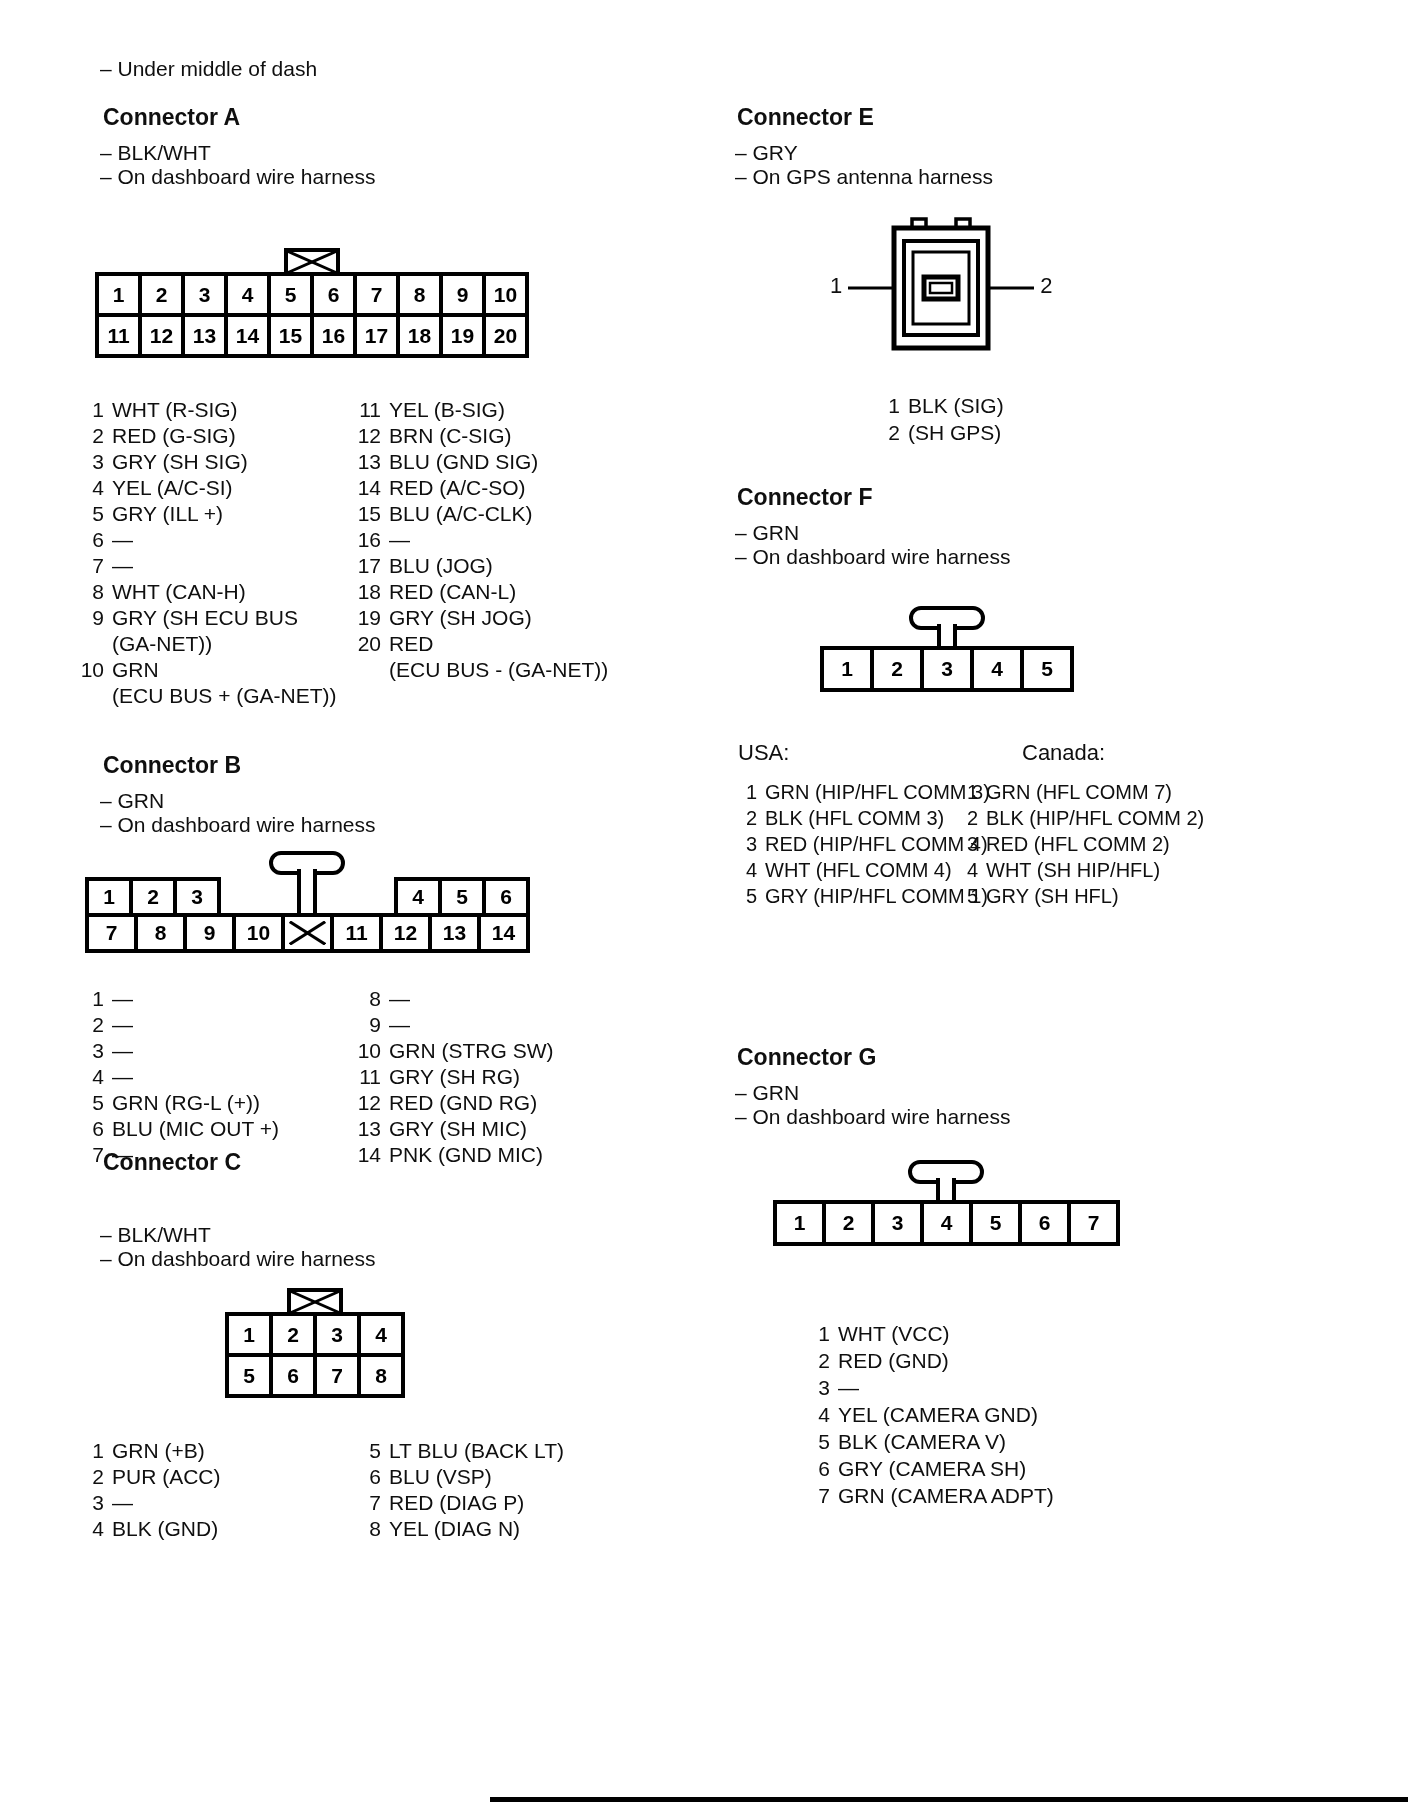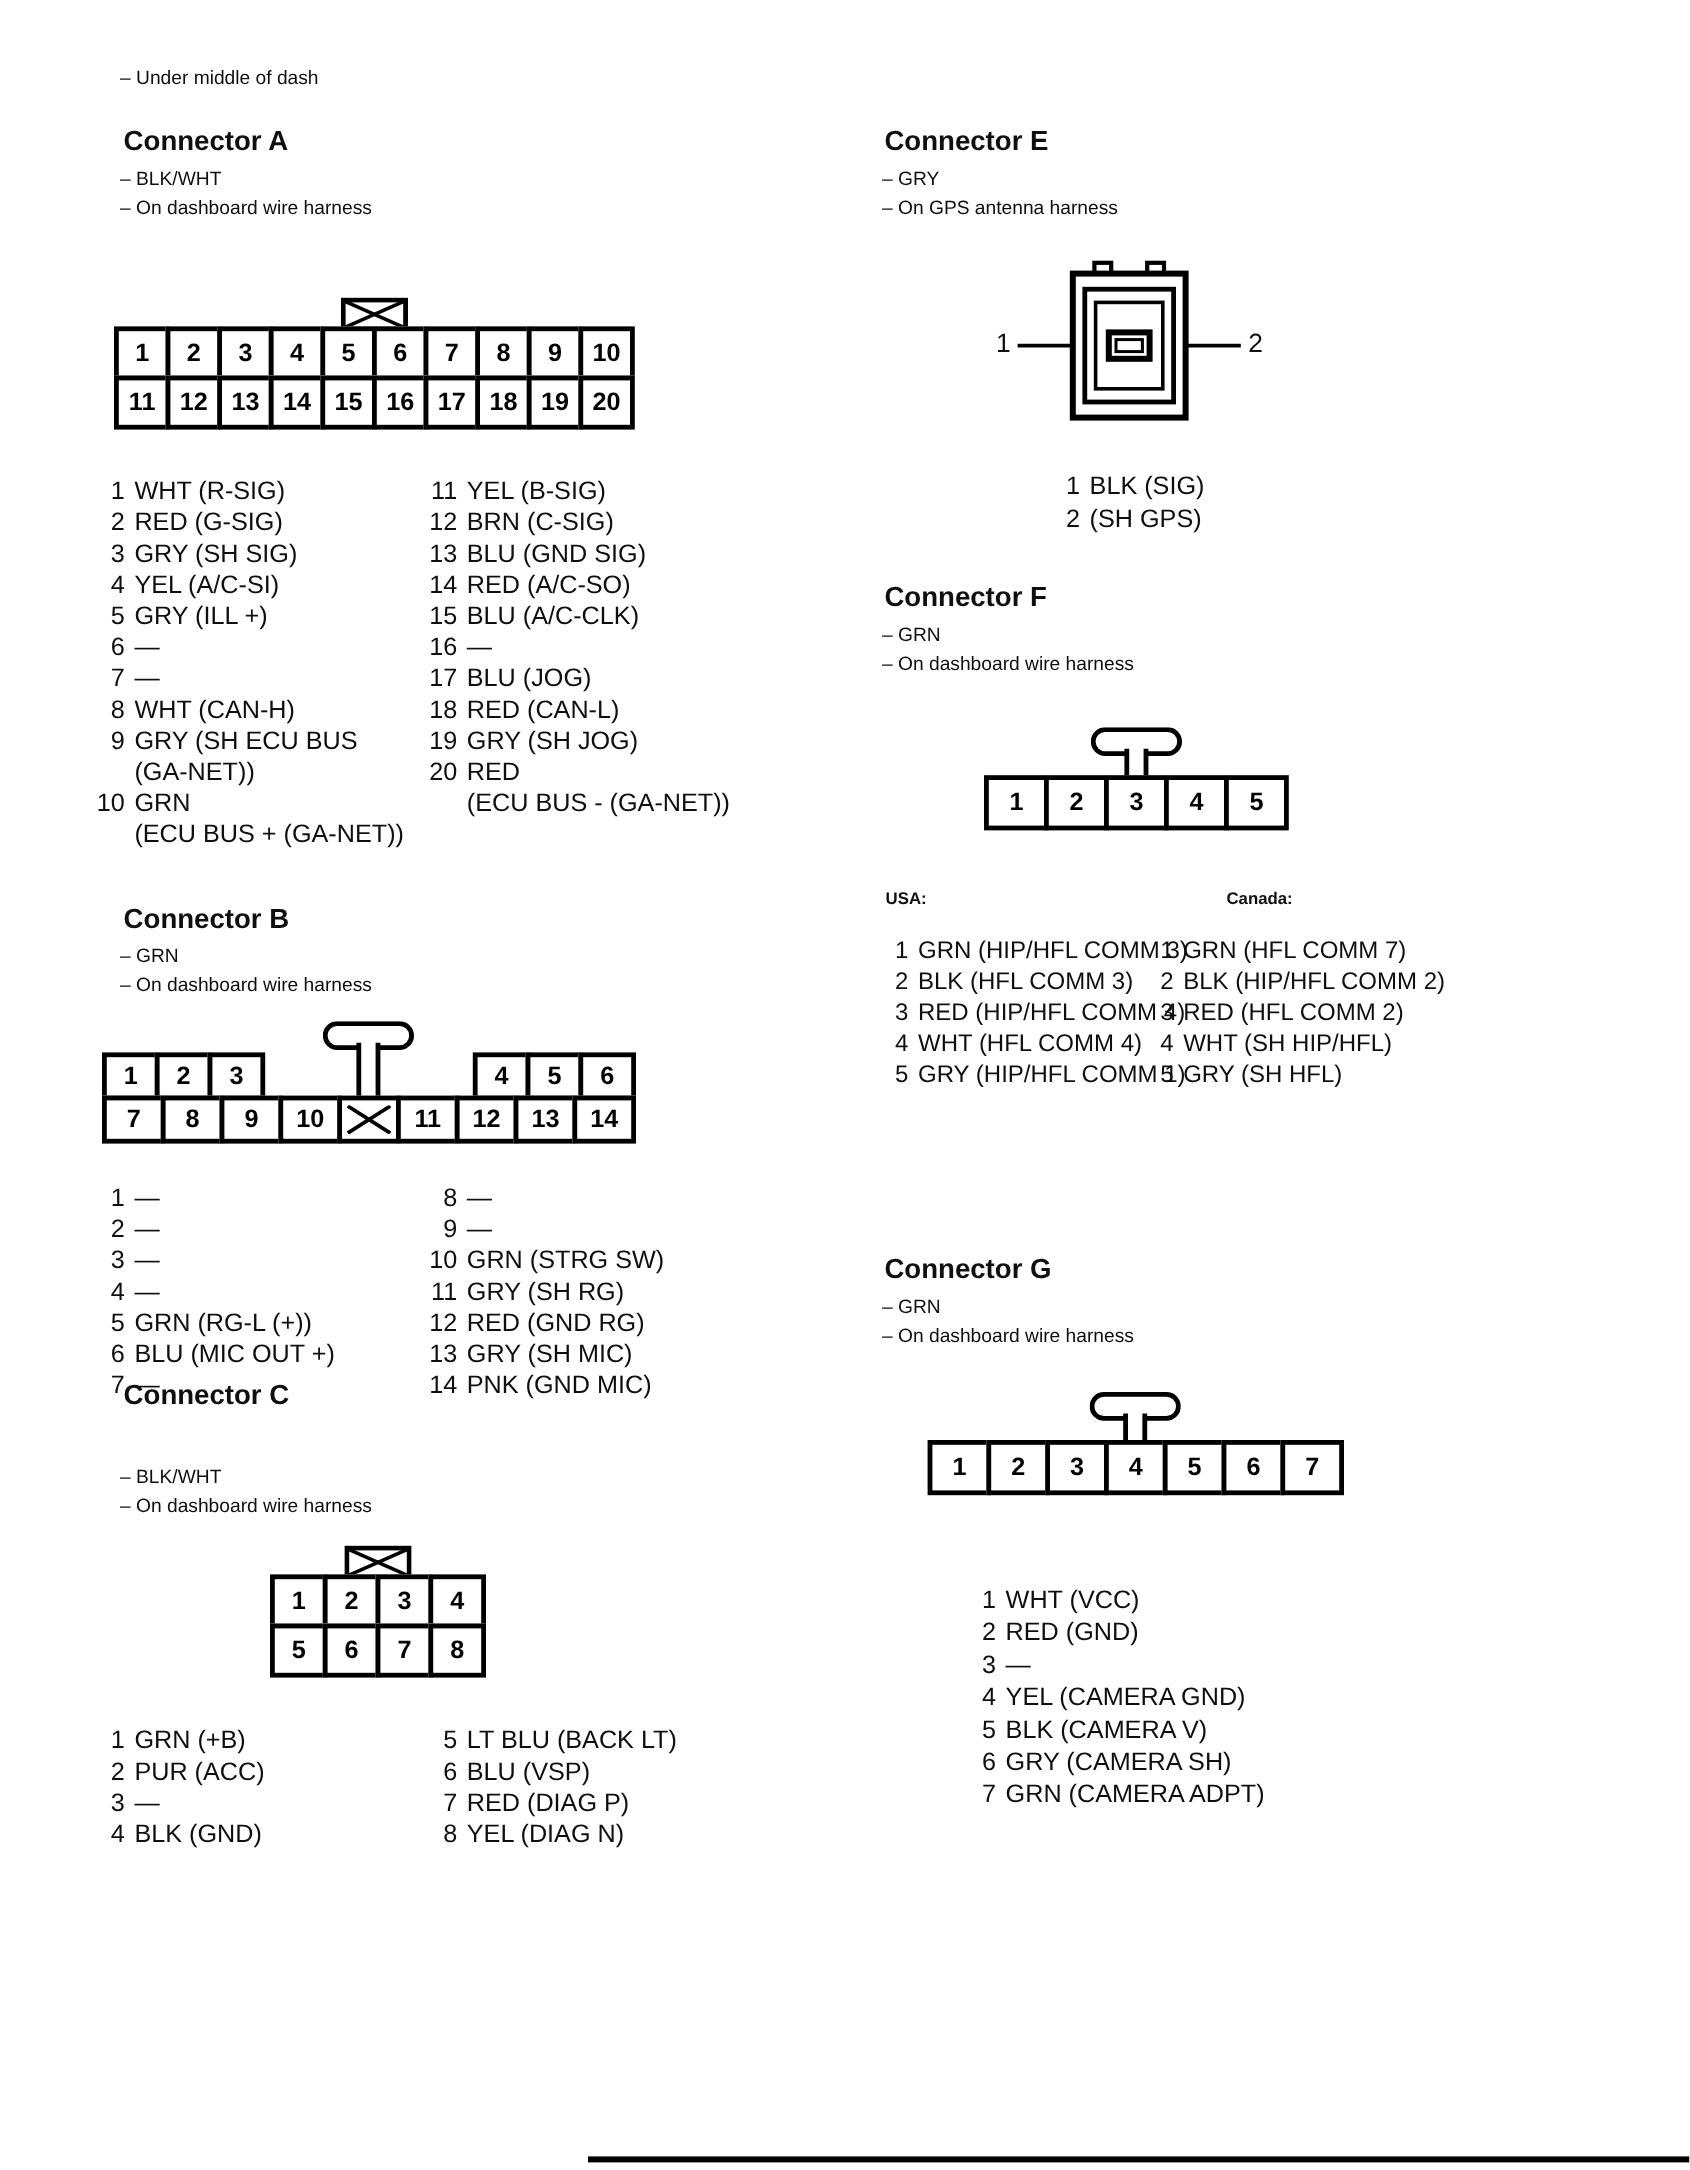"– Under middle of dash" .body-line { font-size: 16px -> 21px }
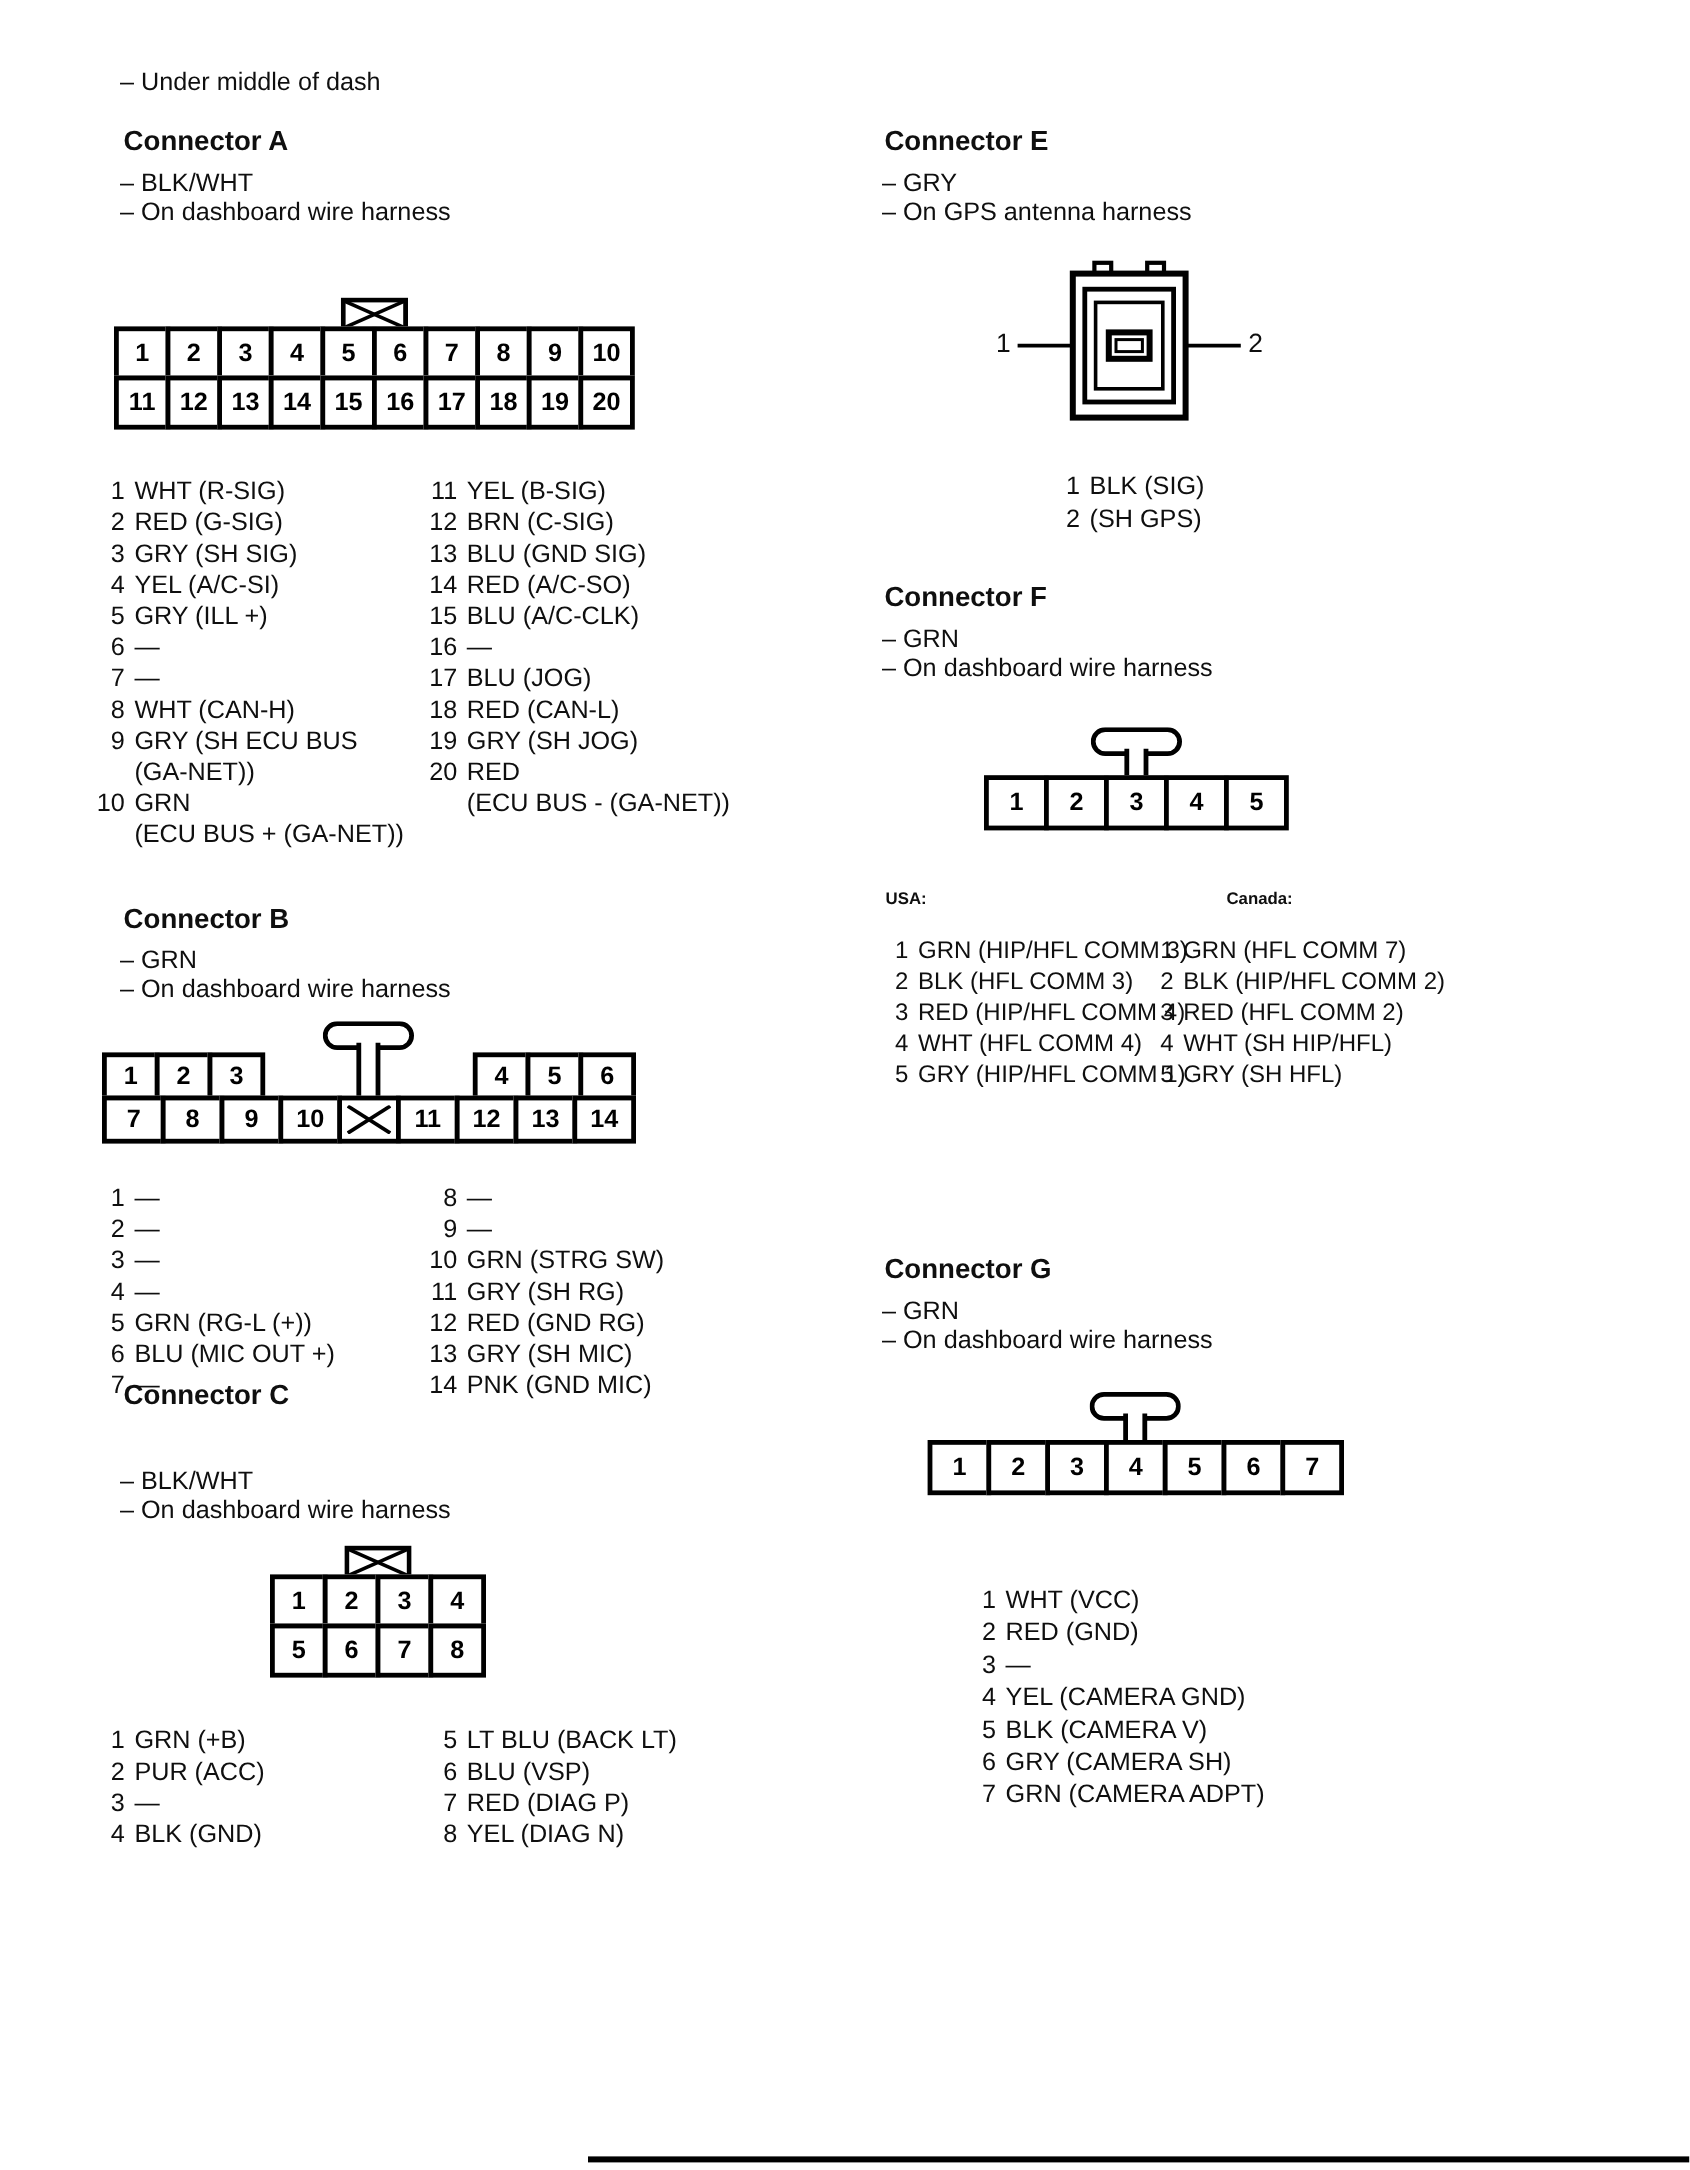"USA:" .subhead { font-size: 14px -> 22px; font-weight: 700 -> 400 }
